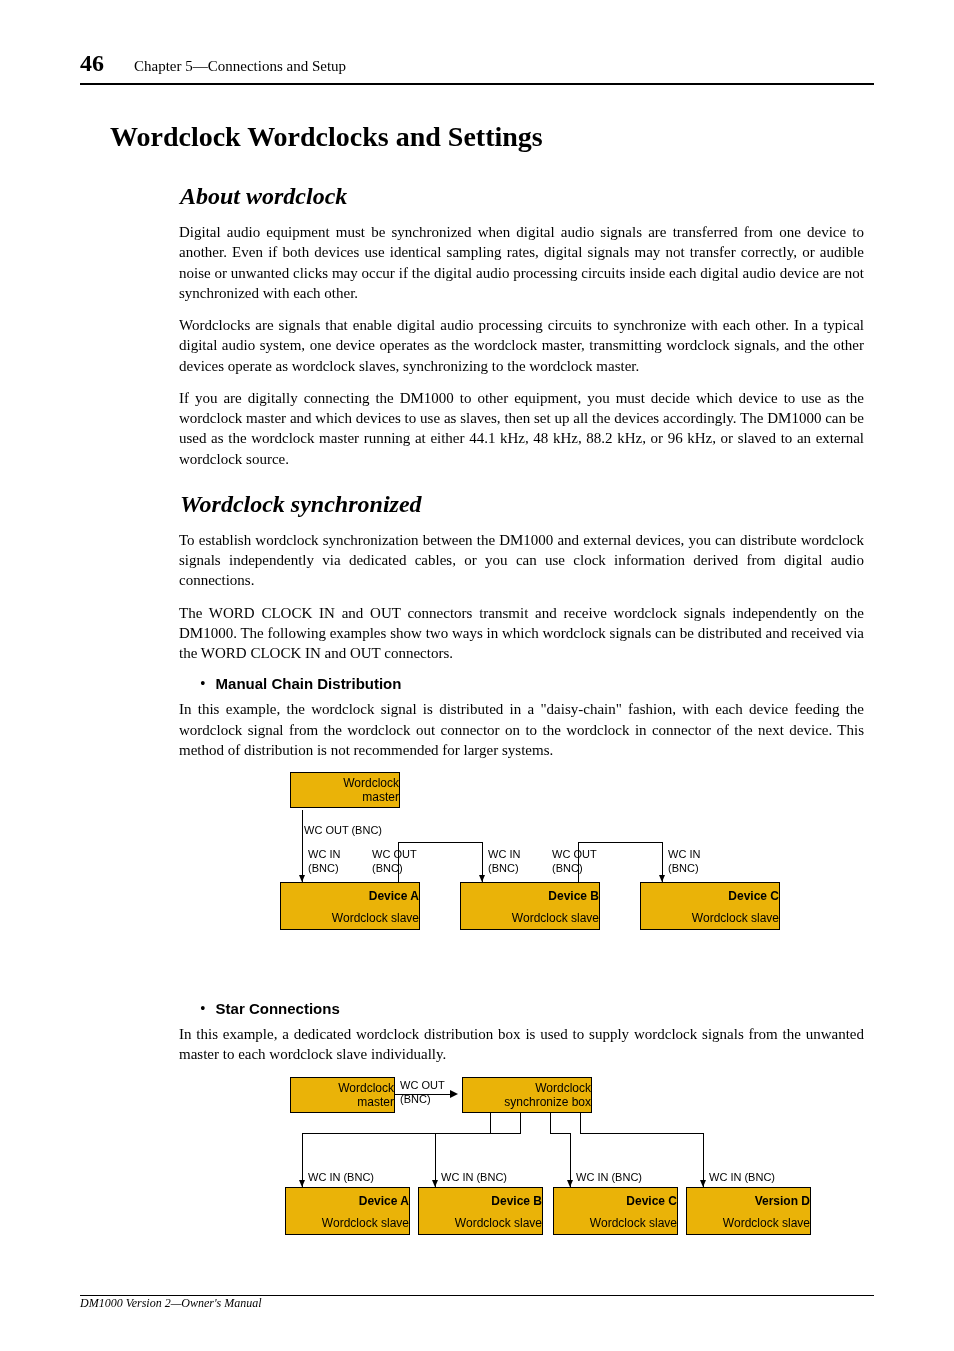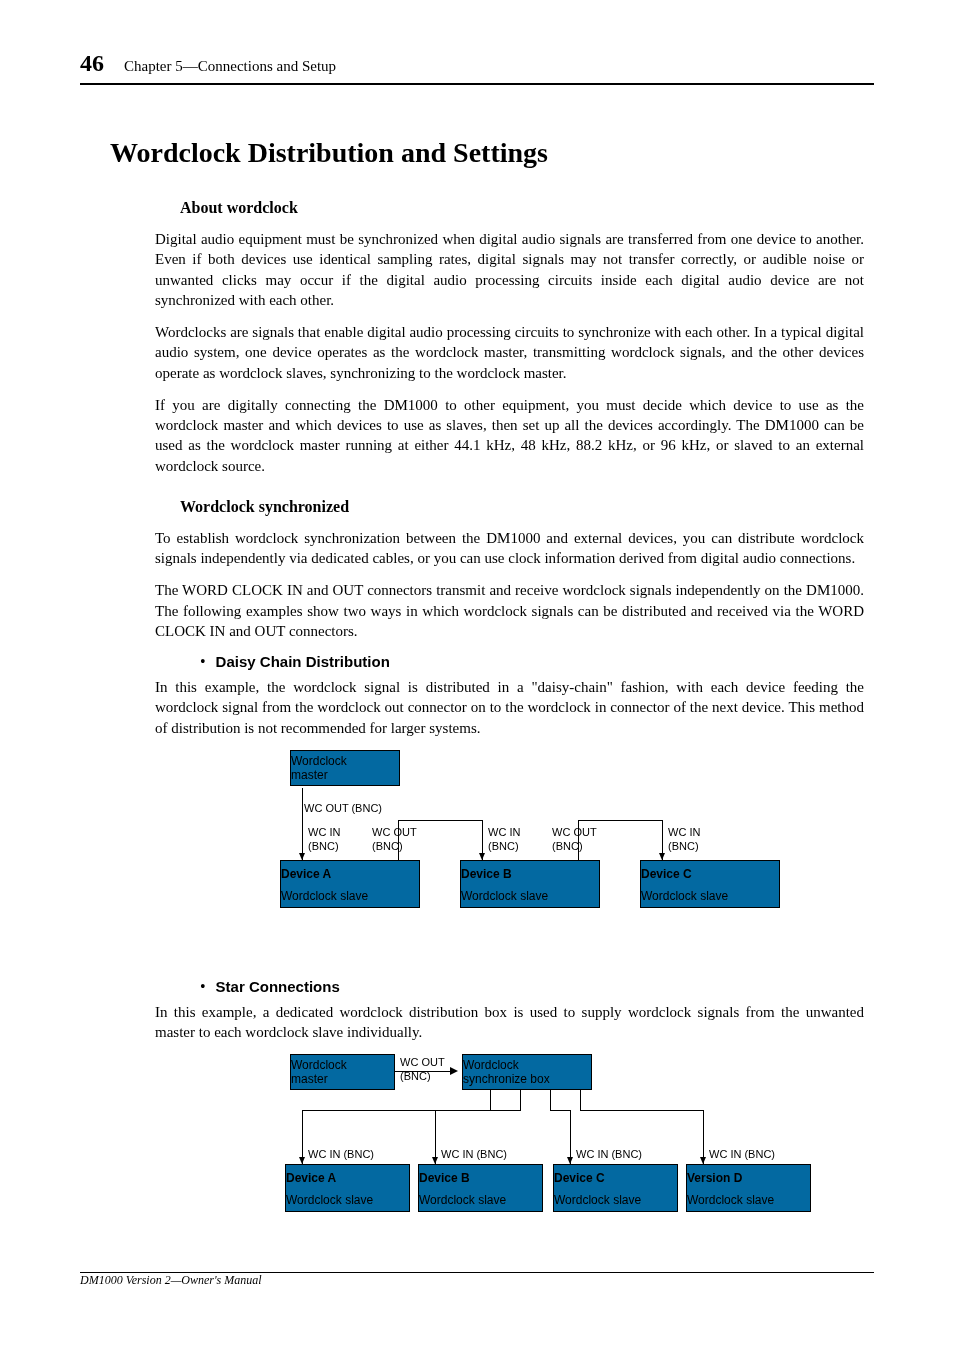"46" .header-row { gap: 20px -> 30px; margin-bottom: 52px -> 36px }
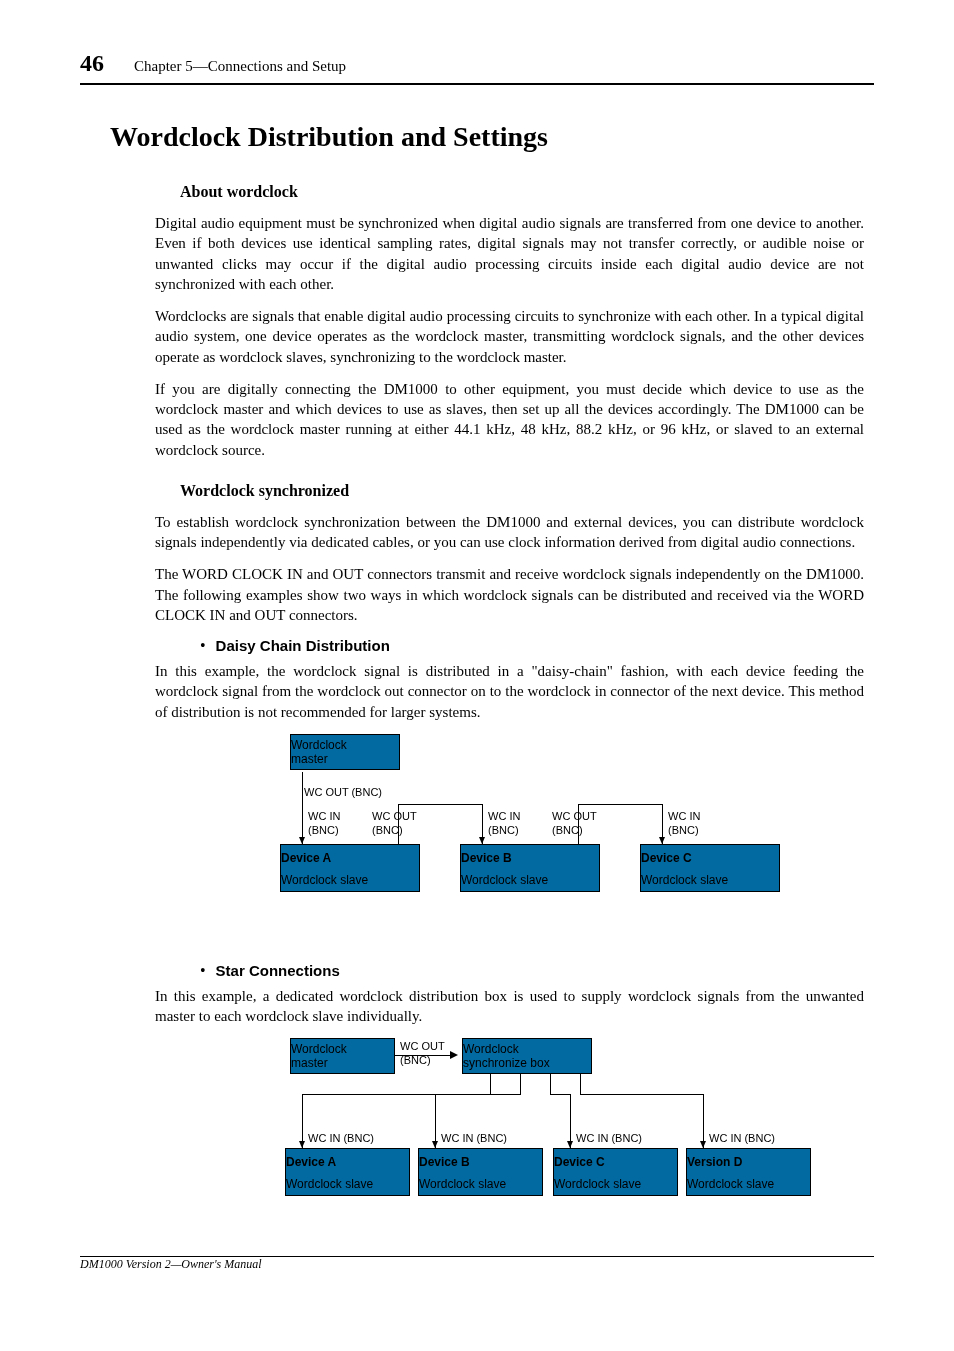"Wordclock Distribution and Settings" div.h1 { text: Distribution -> Wordclocks }
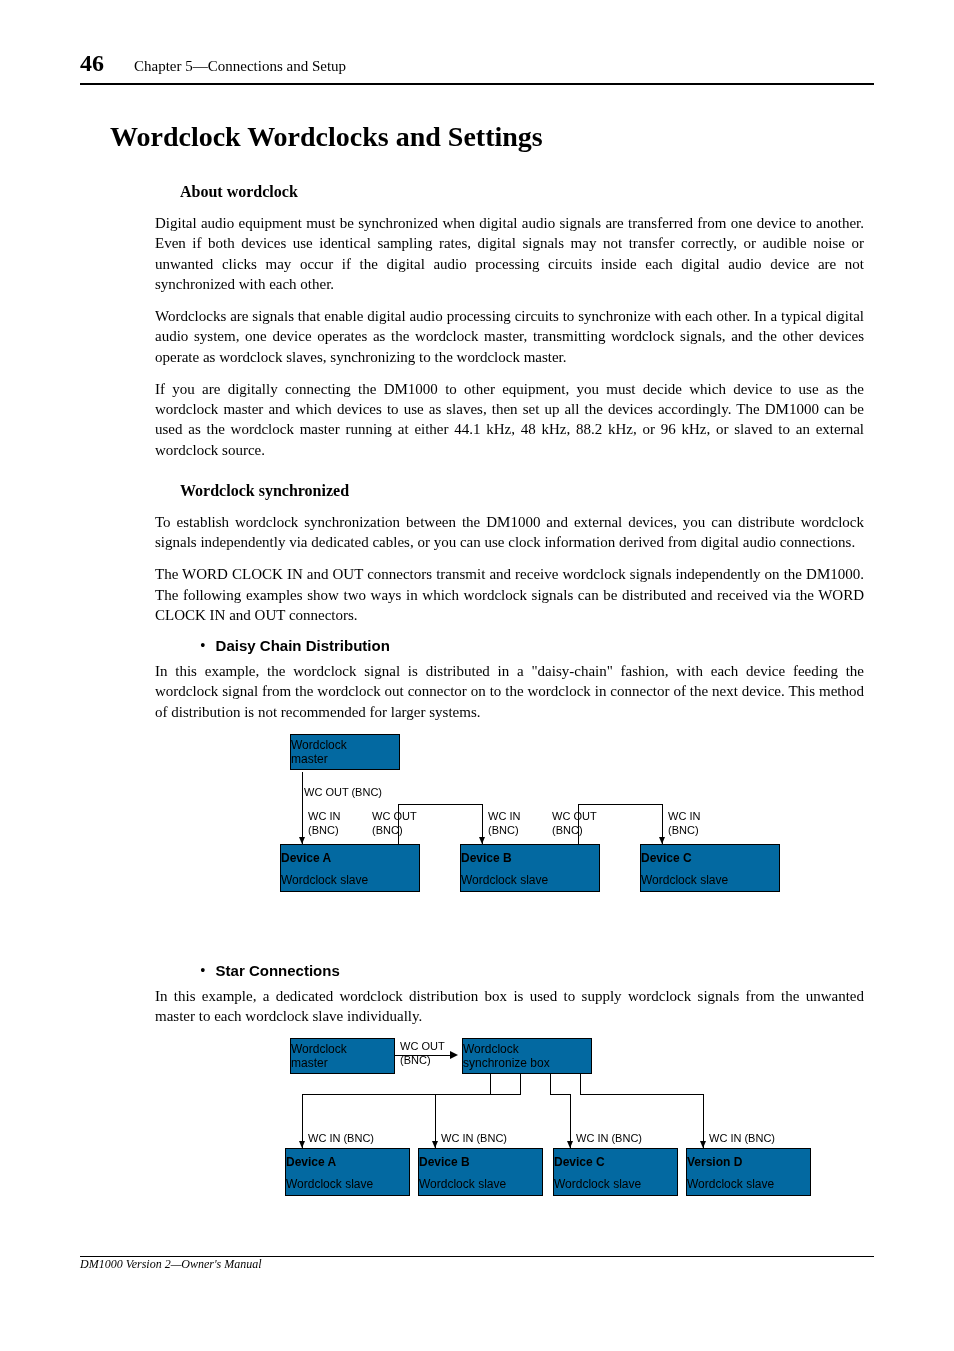"About wordclock" .h2 { font-size: 16px -> 24px; font-style: none -> italic }
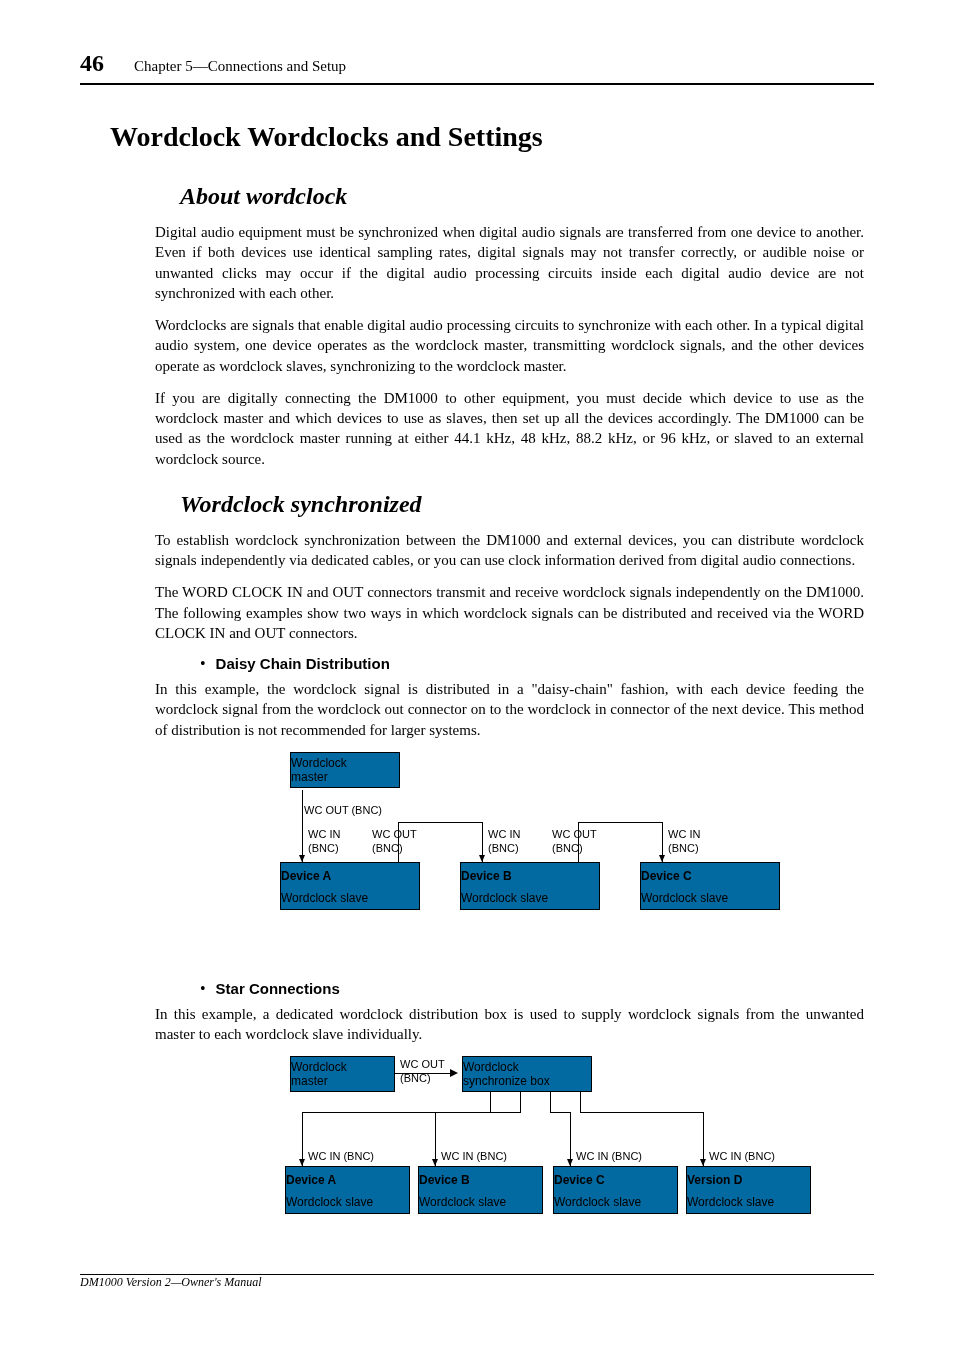"Digital audio equipment must be" .para { margin: 0 10px 12px 75px -> 0 10px 12px 99px }
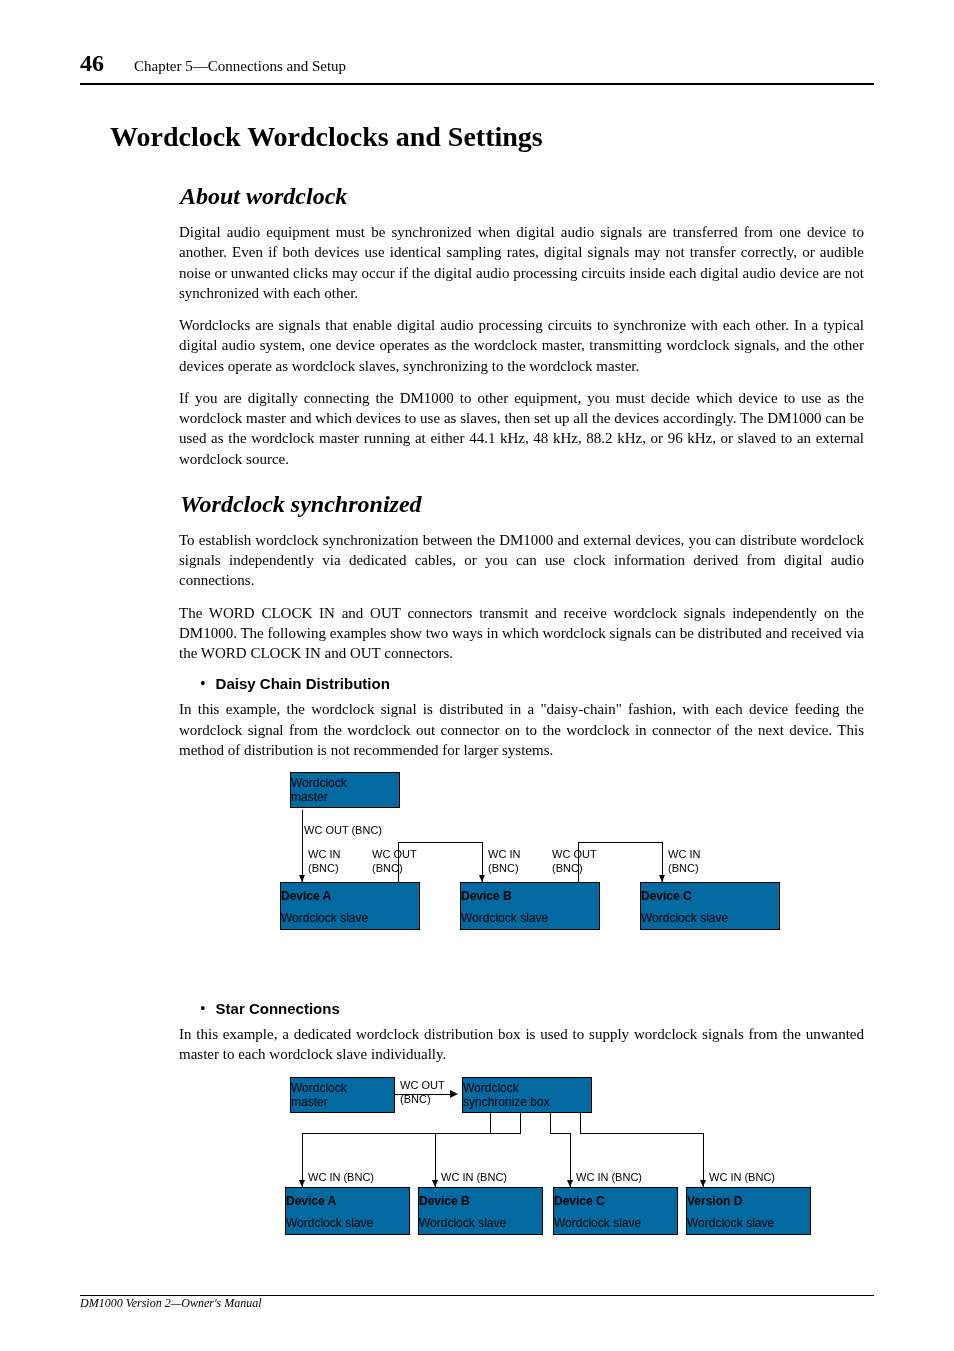"Daisy Chain Distribution" span.bullet-title { text: Daisy -> Manual }
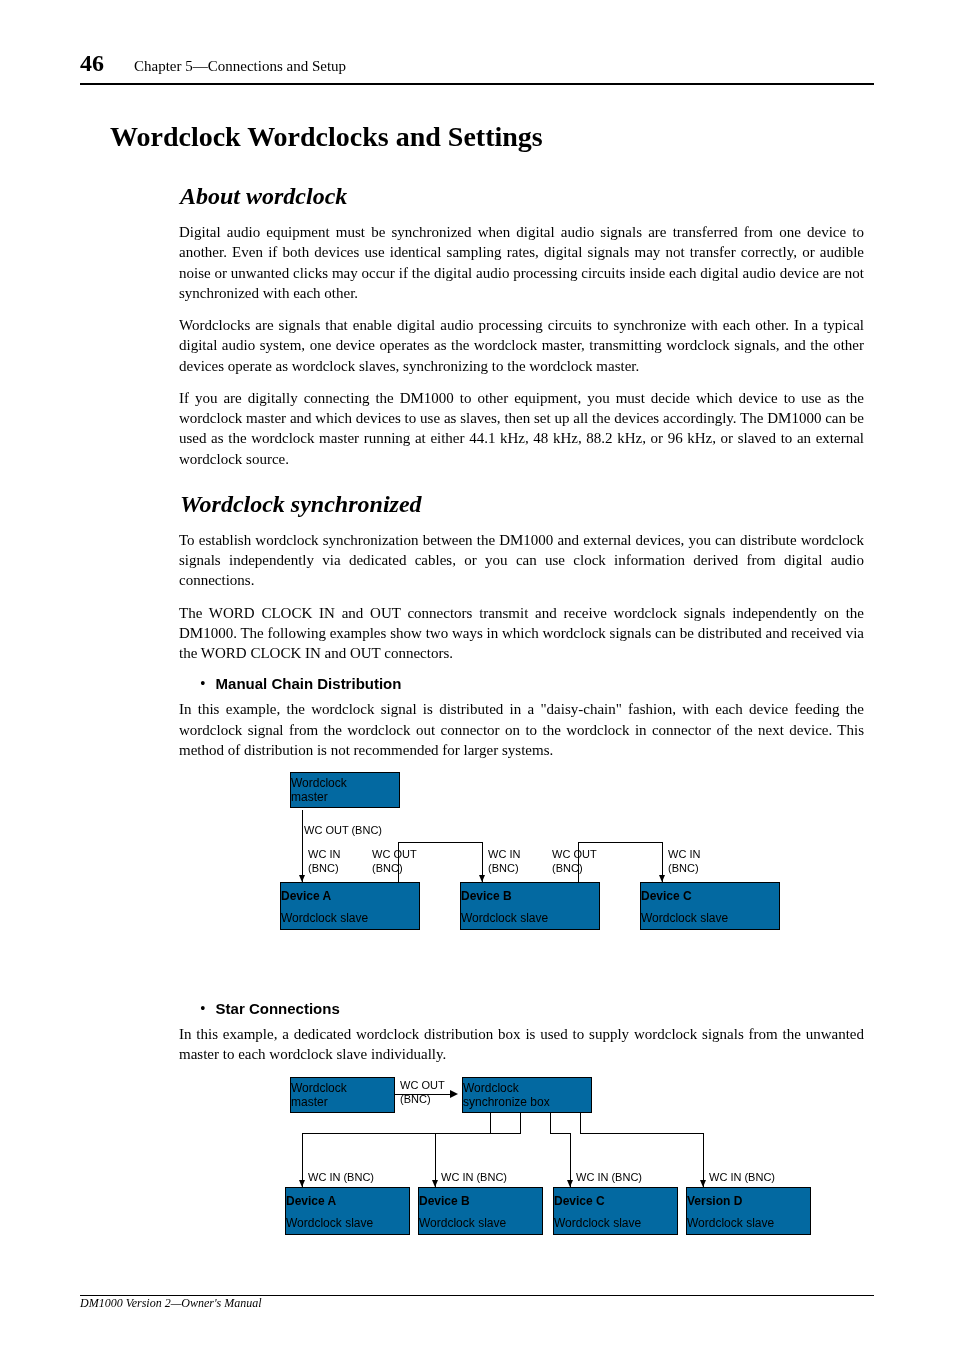"Wordclock" .box { background: #0369a1 -> #eab308; text-align: left -> right }
